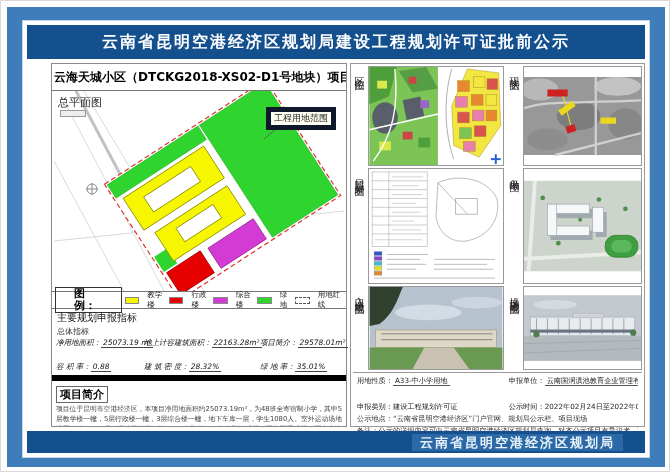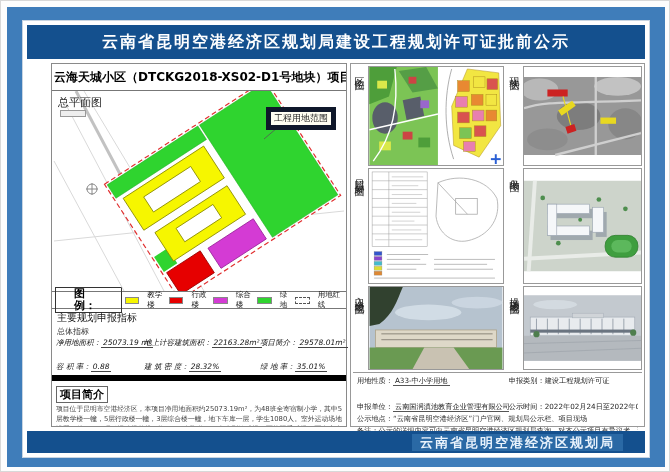"申报类别：建设工程规划许可证" span.info-pair { order: before "申报单位： 云南国润滇池教育企业管理有限公司" -> after "申报单位： 云南国润滇池教育企业管理有限公司" }
